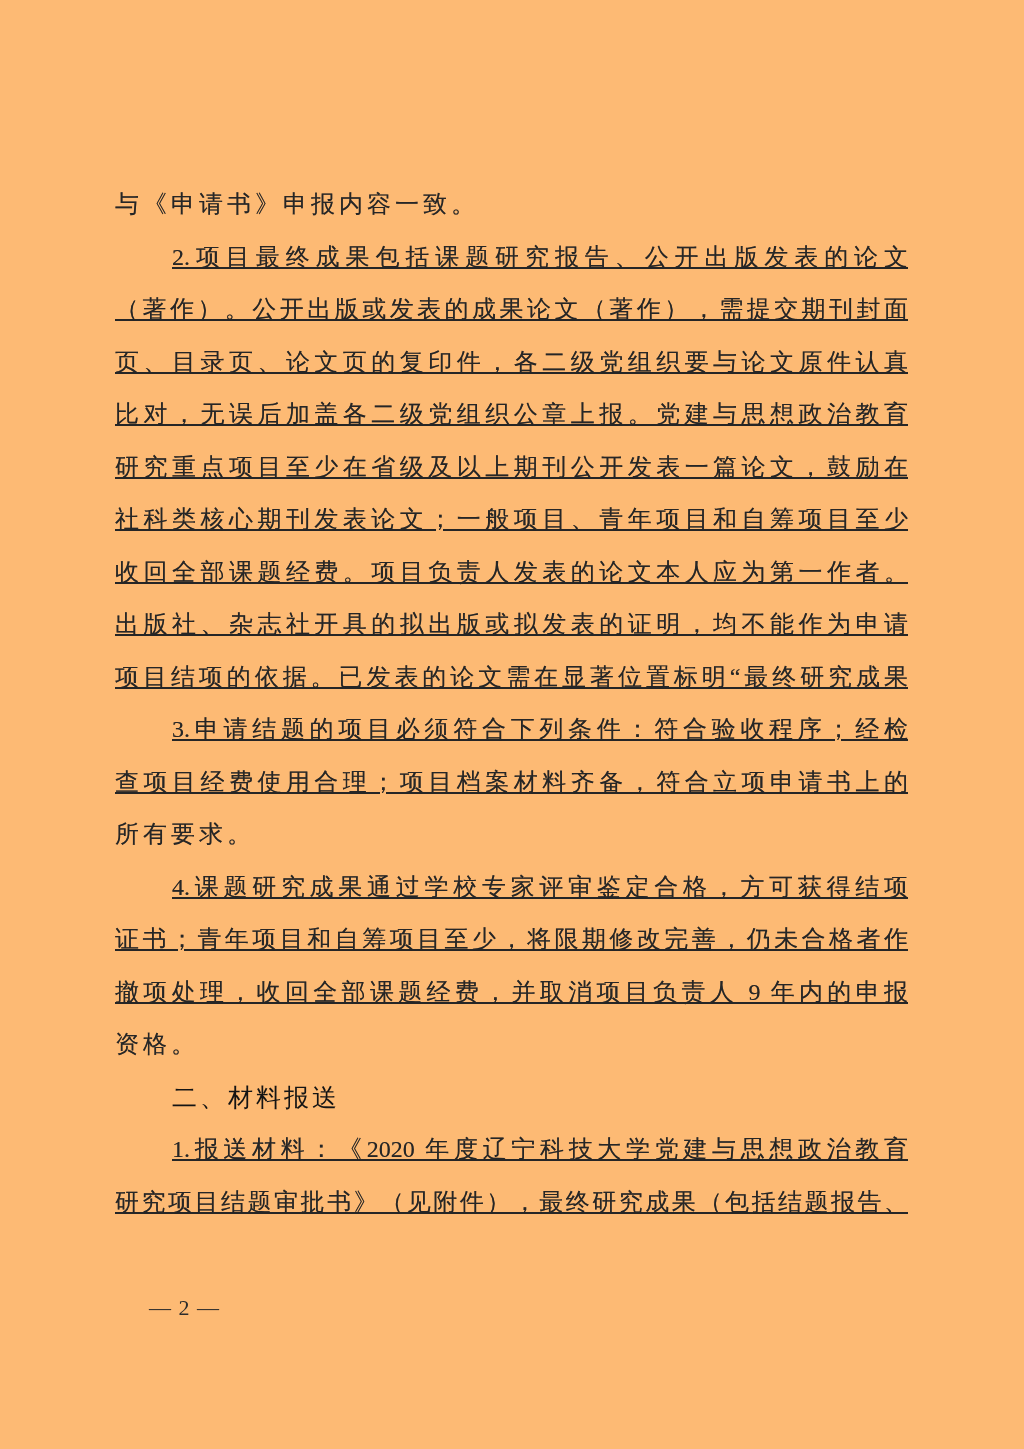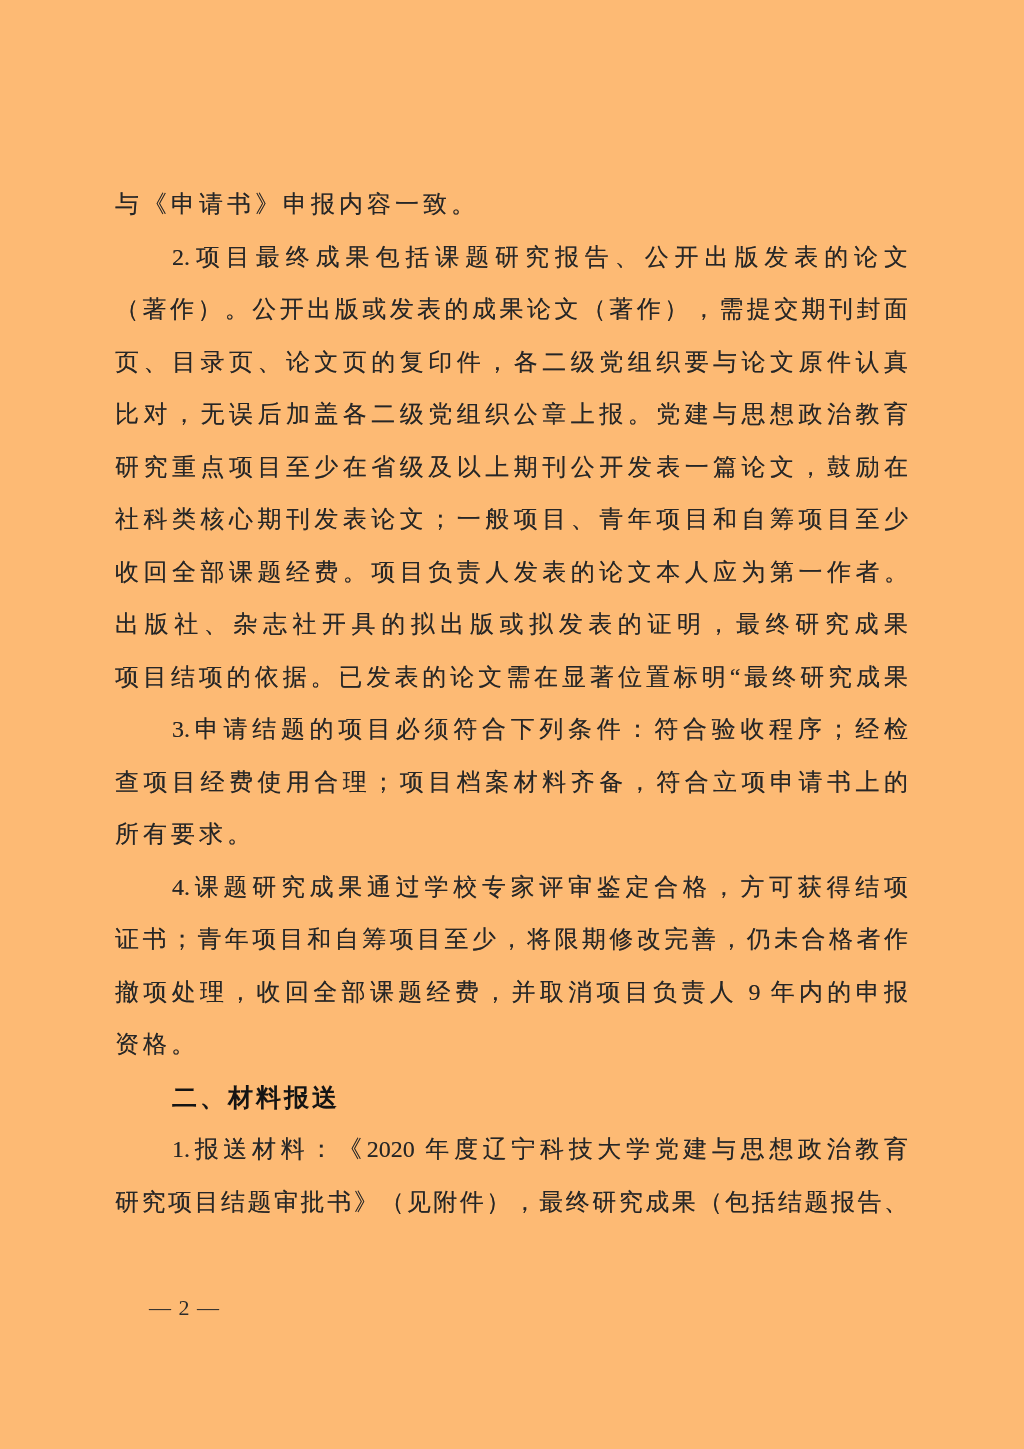"2.项目最终成果包括课题研究报告、公开出版发表的论文" .line.fill { text-decoration: none -> underline }
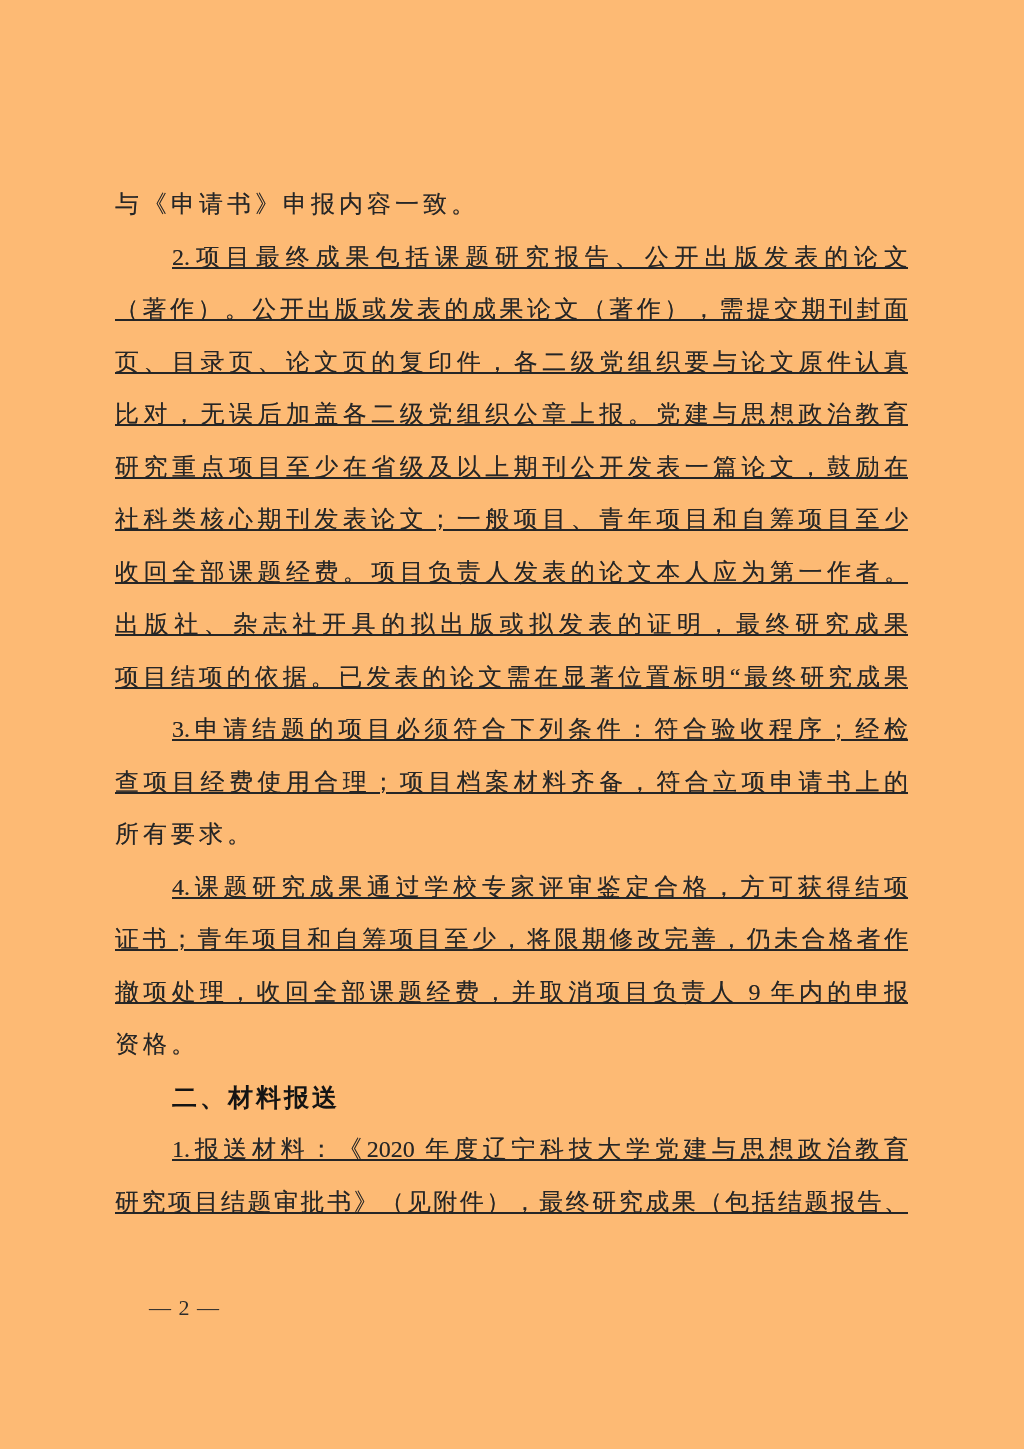"出版社、杂志社开具的拟出版或拟发表的证明，最终研究成果" div.line { text: 最终研究成果 -> 均不能作为申请 }
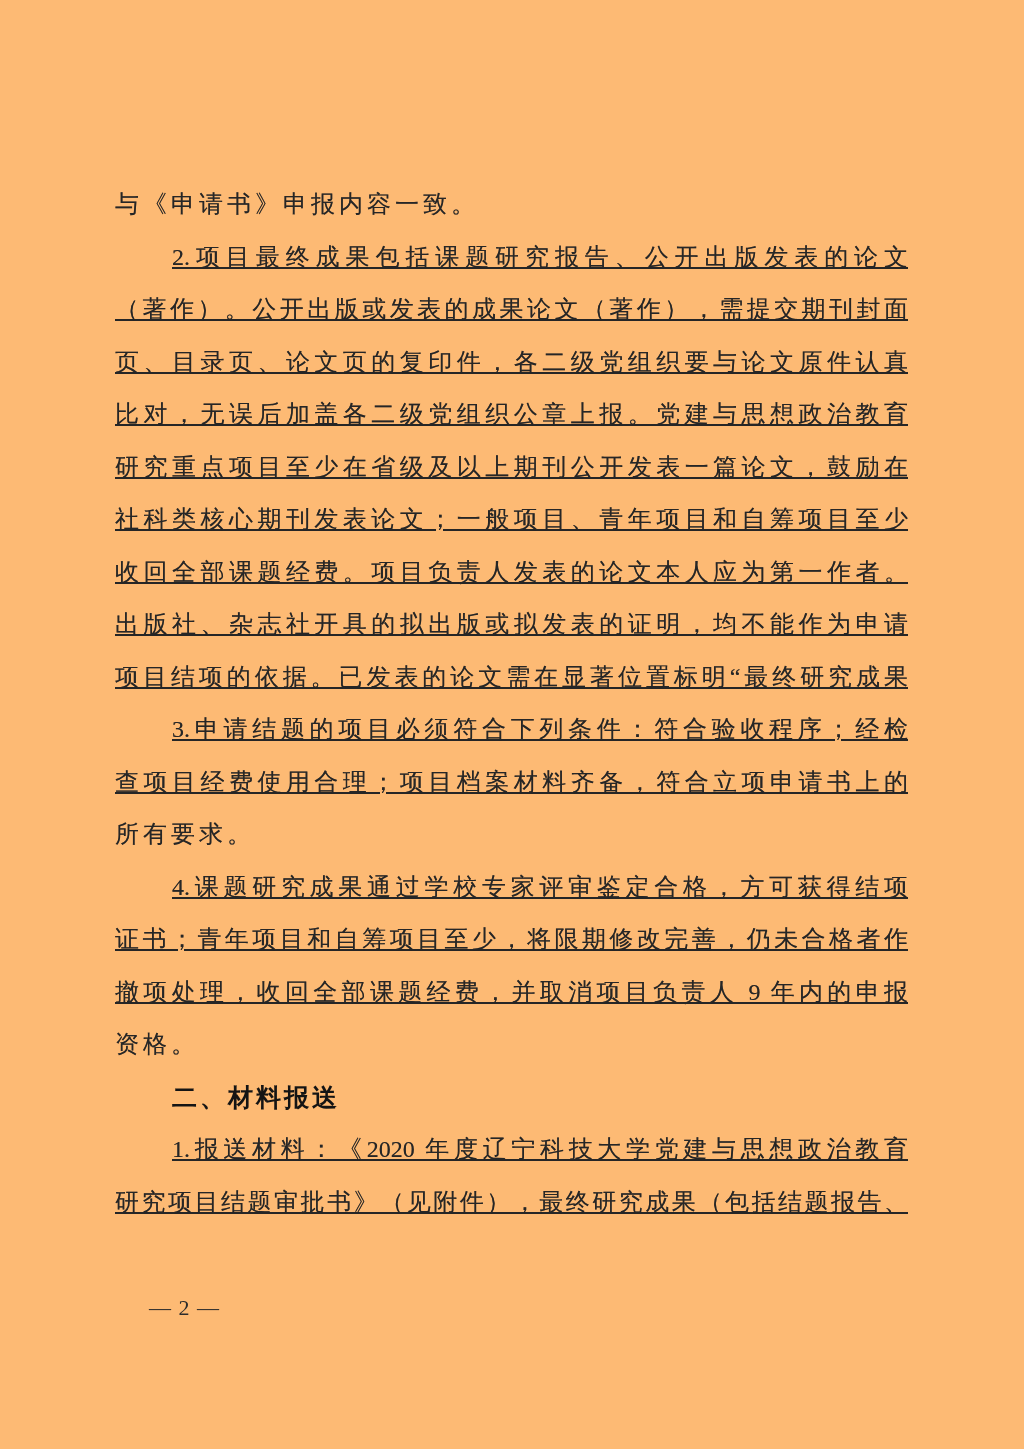"二、材料报送" .line.hd { font-weight: bold -> normal }
